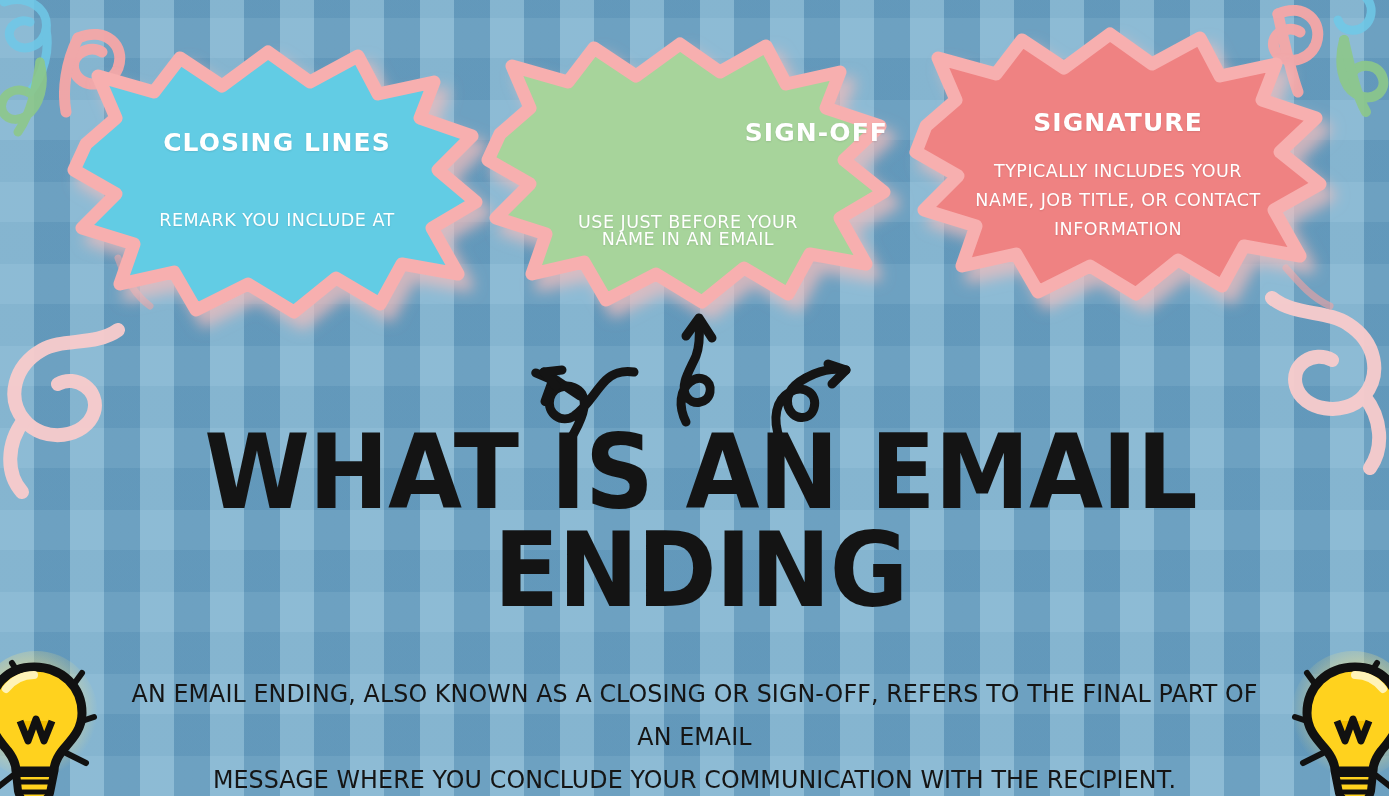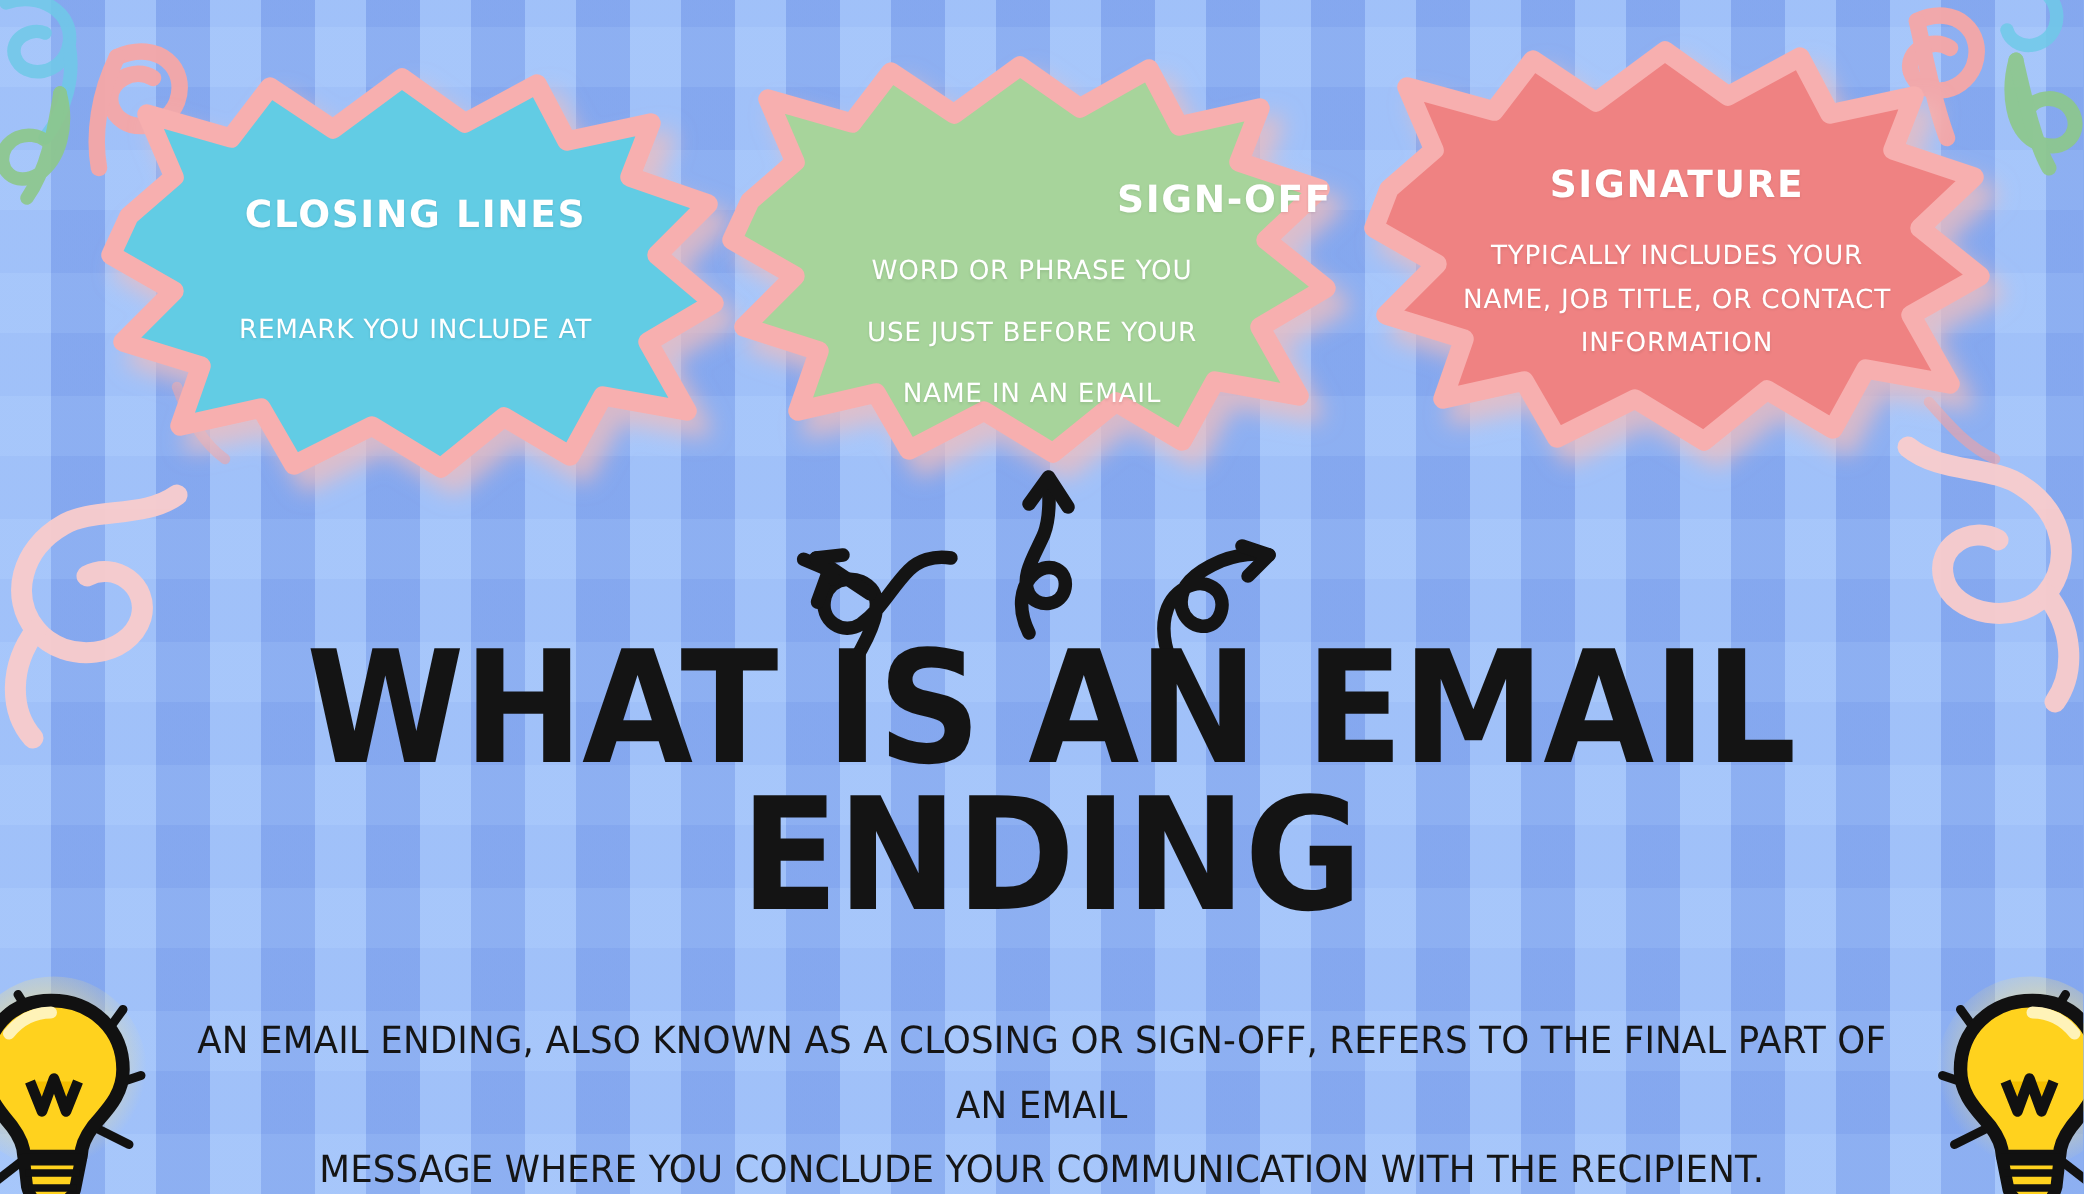"CLOSING LINES" #stage { background: #3b82f6 -> #0369a1 }
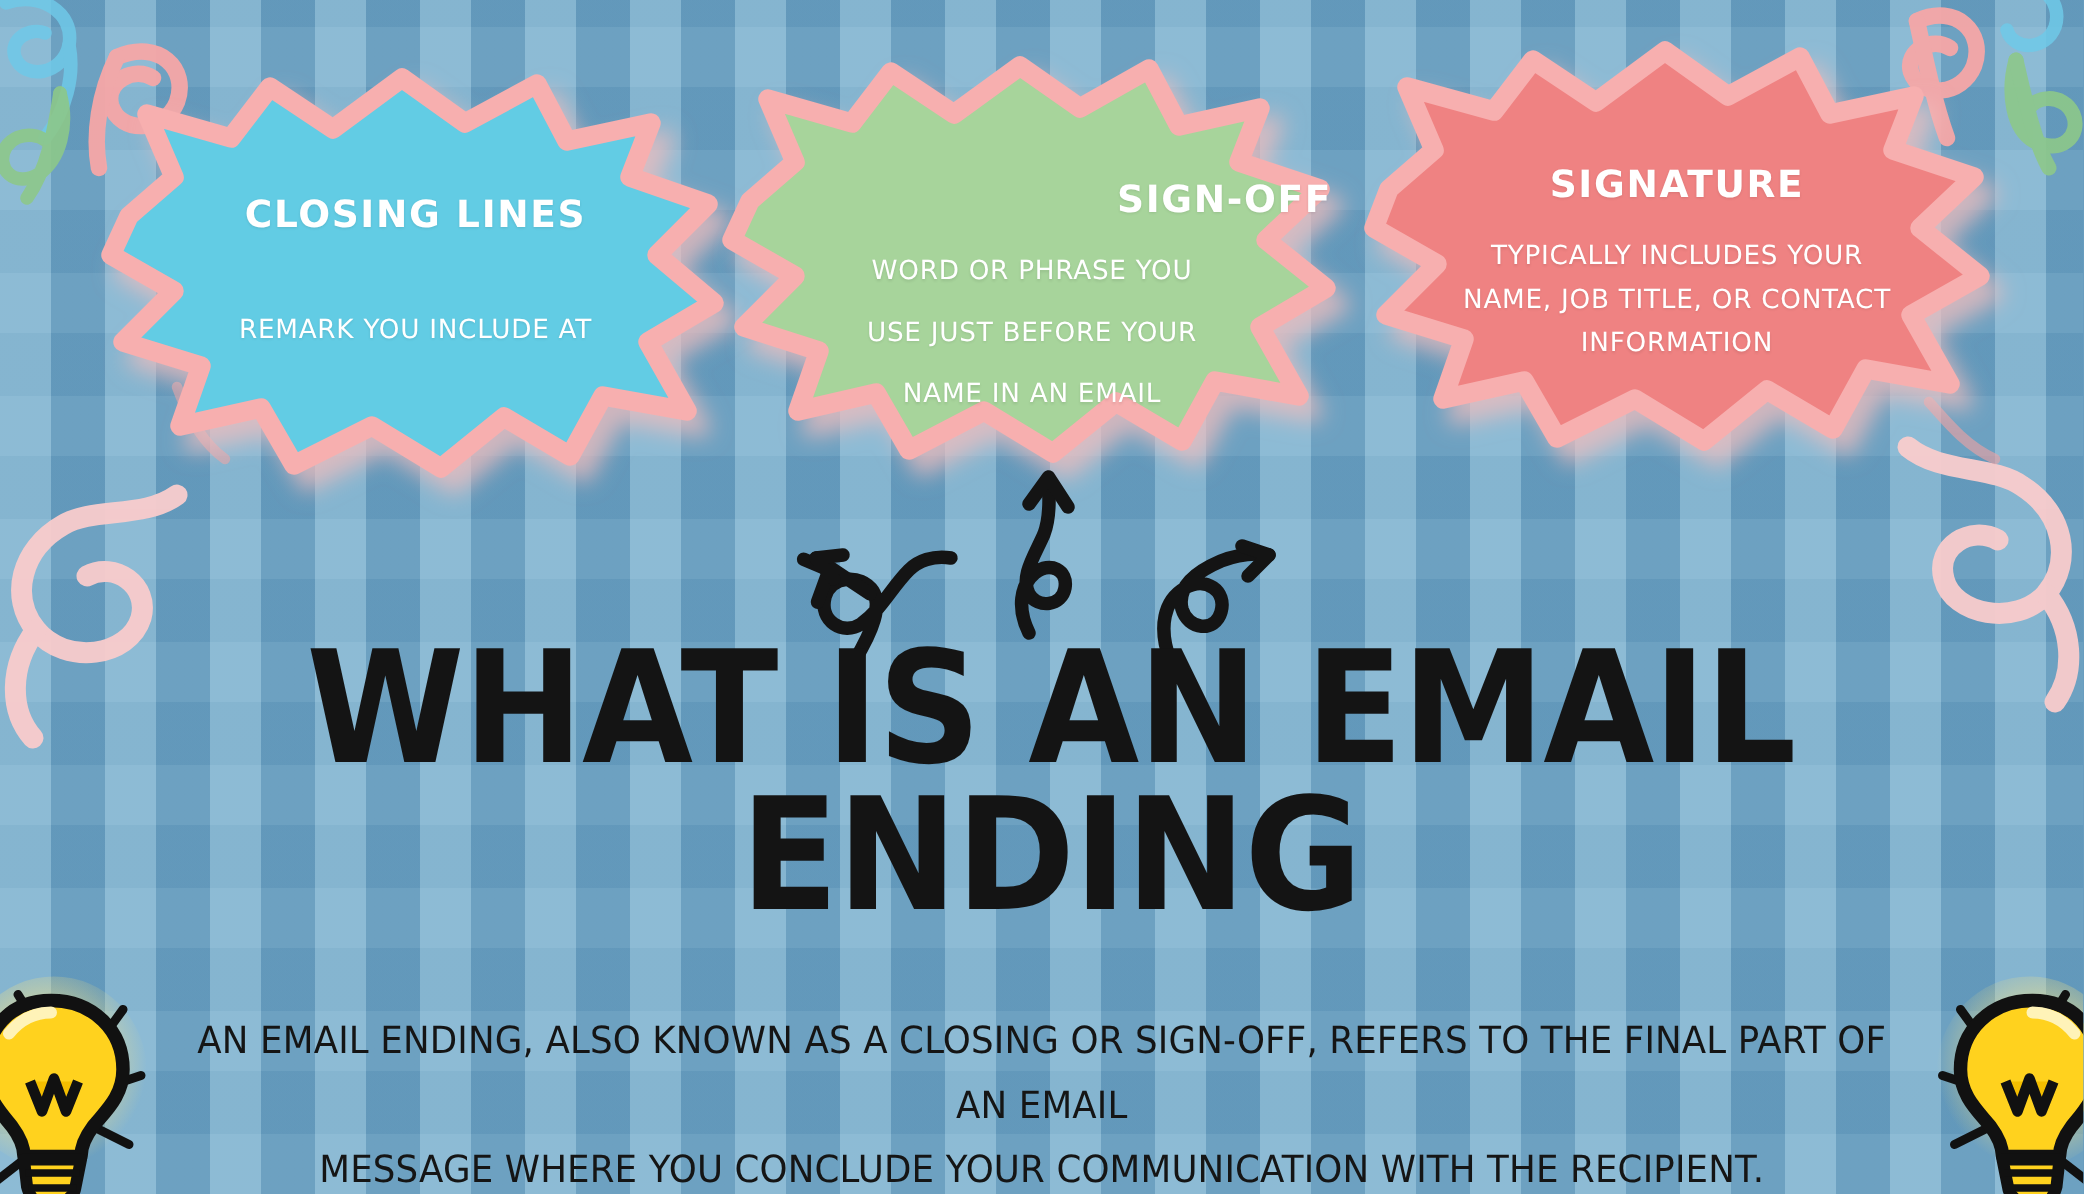"WORD OR PHRASE YOU" div.txt { html: <div>WORD OR PHRASE YOU</div> -> none }
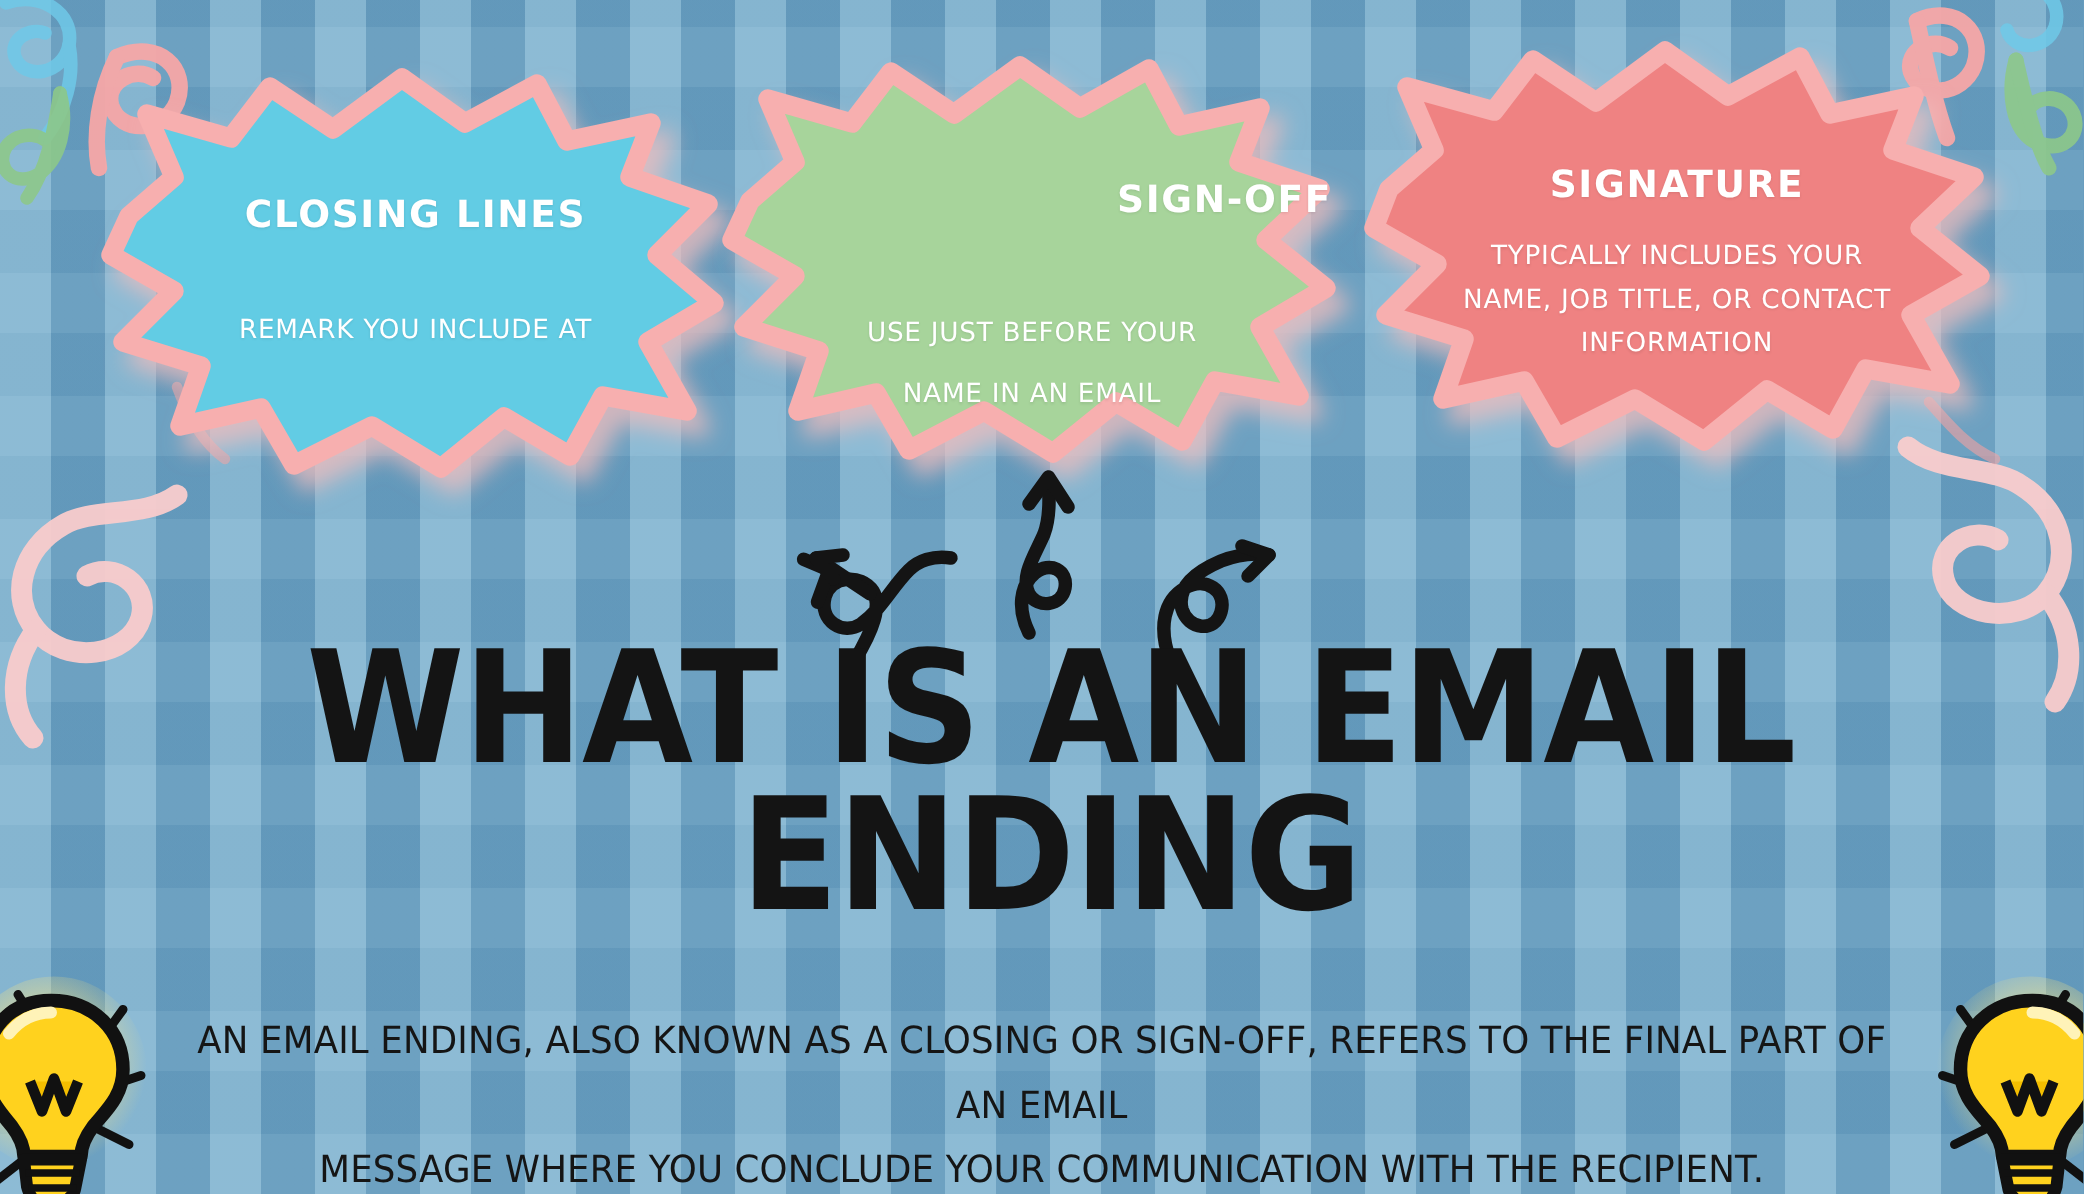"NAME IN AN EMAIL" div.txt { margin-top: 24px -> none }
